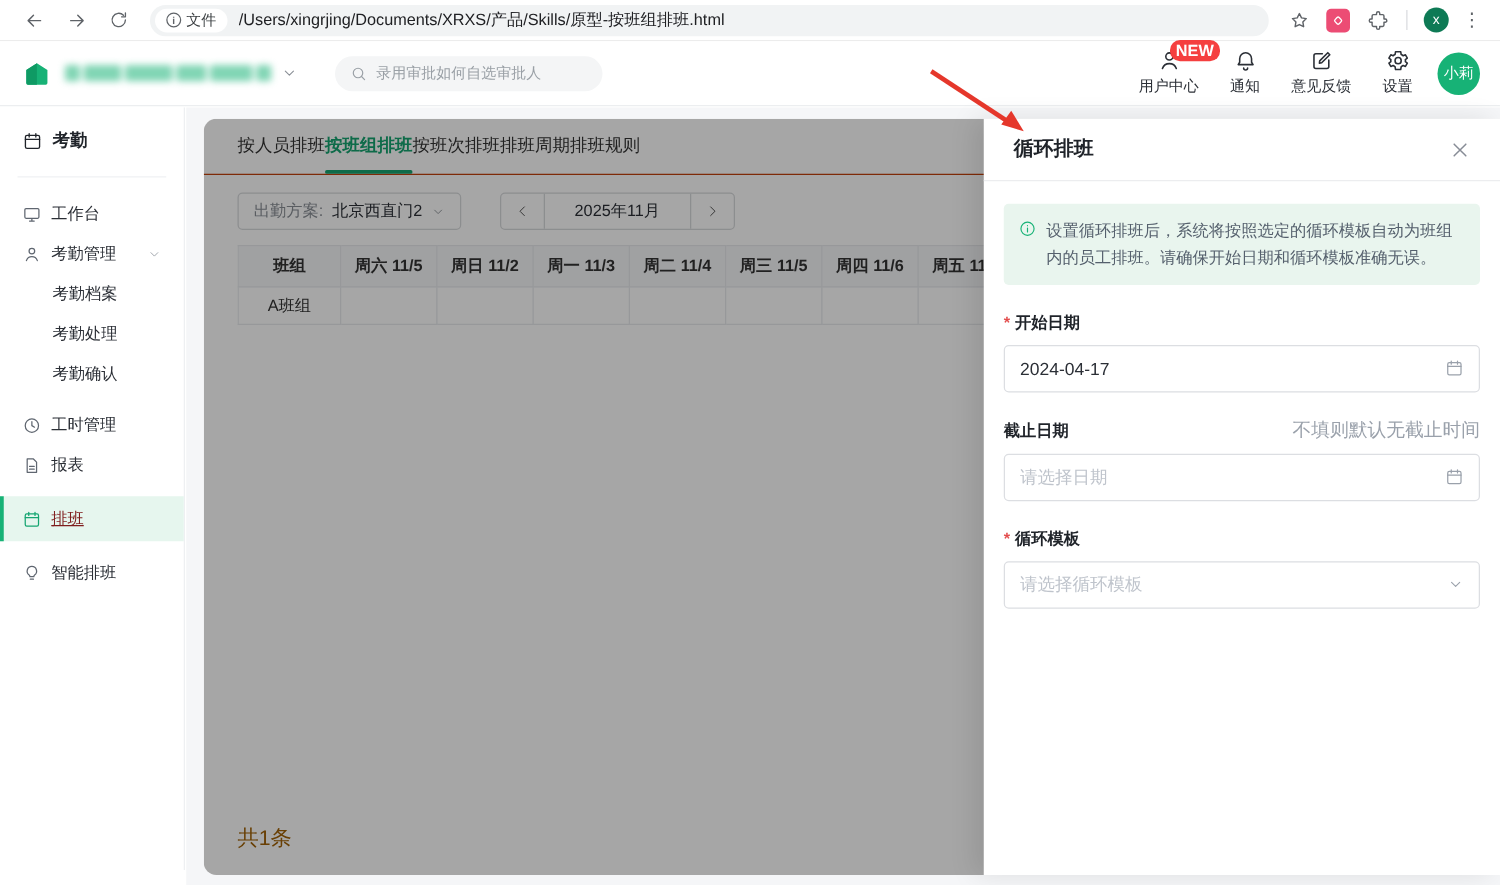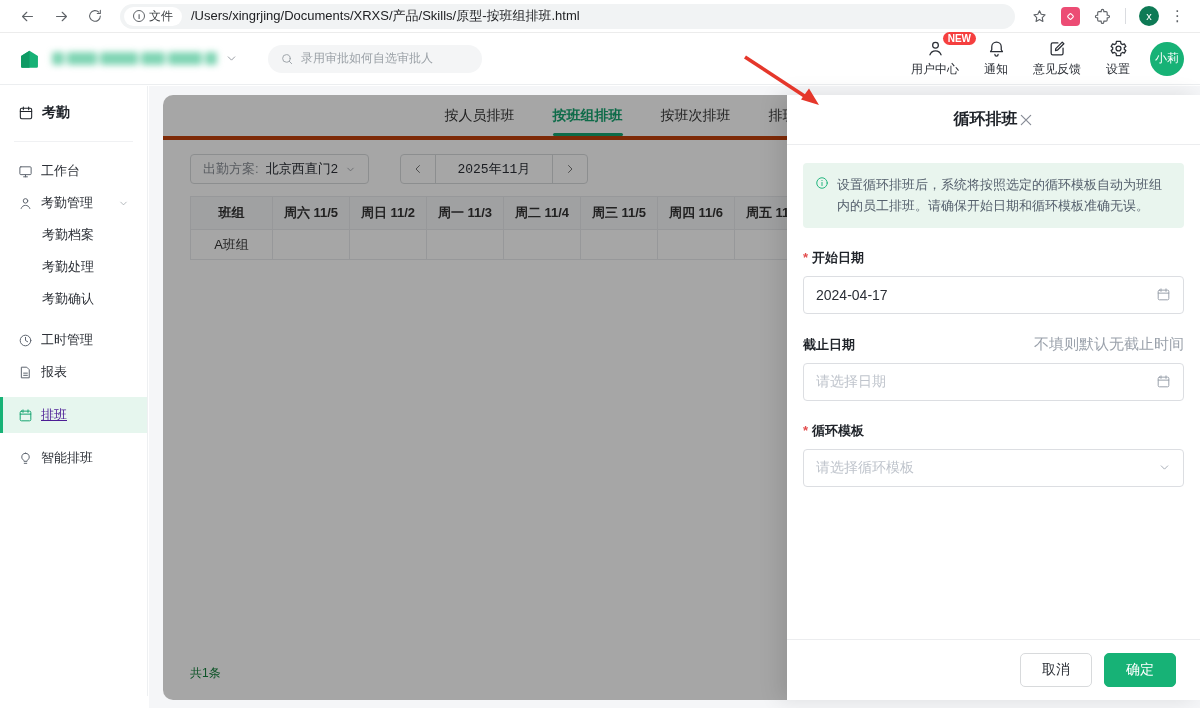"NEW" .new-badge { font-size: 10px -> 13px }
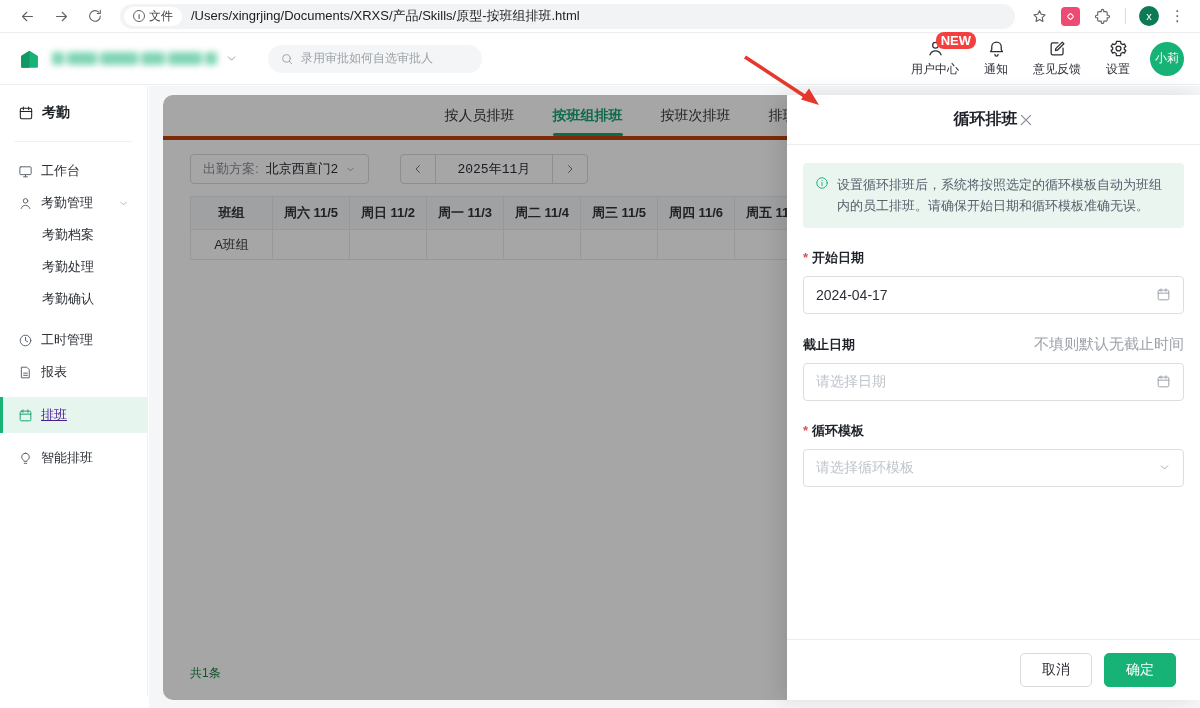"按人员排班" .tabs-row { border-bottom: 4px solid #c2410c -> 1px solid #c2410c; gap: 38px -> none; justify-content: center -> none }
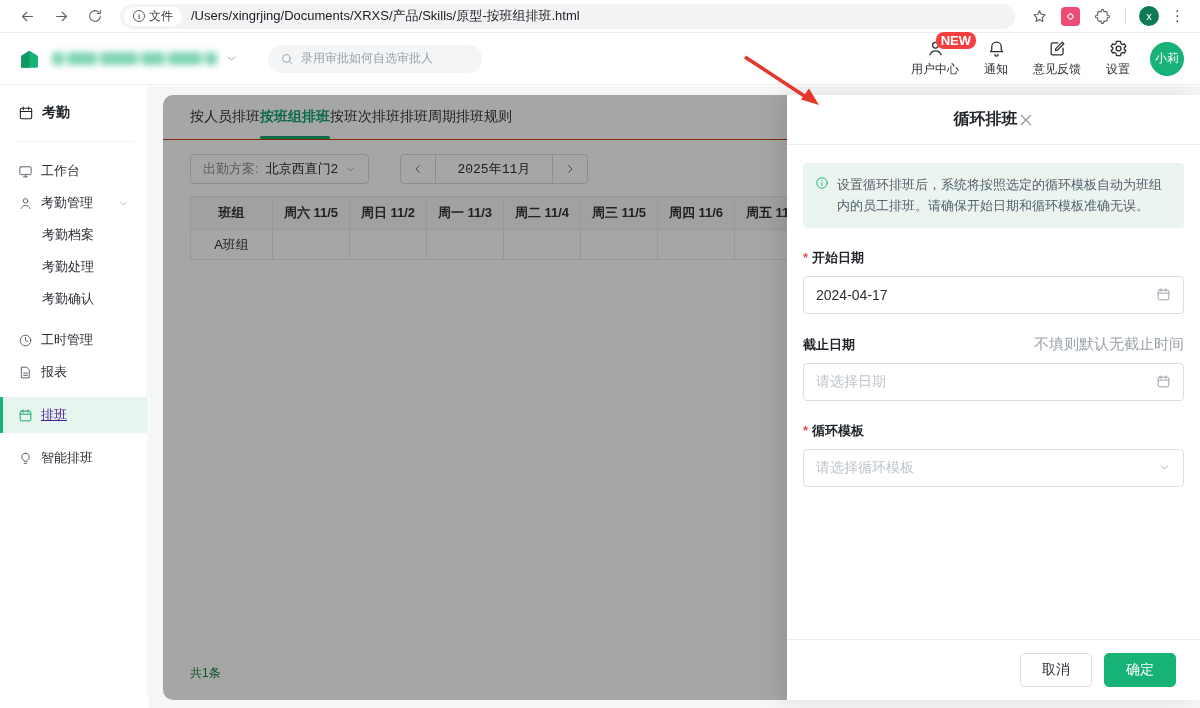"循环排班" .drawer-head { justify-content: center -> space-between }
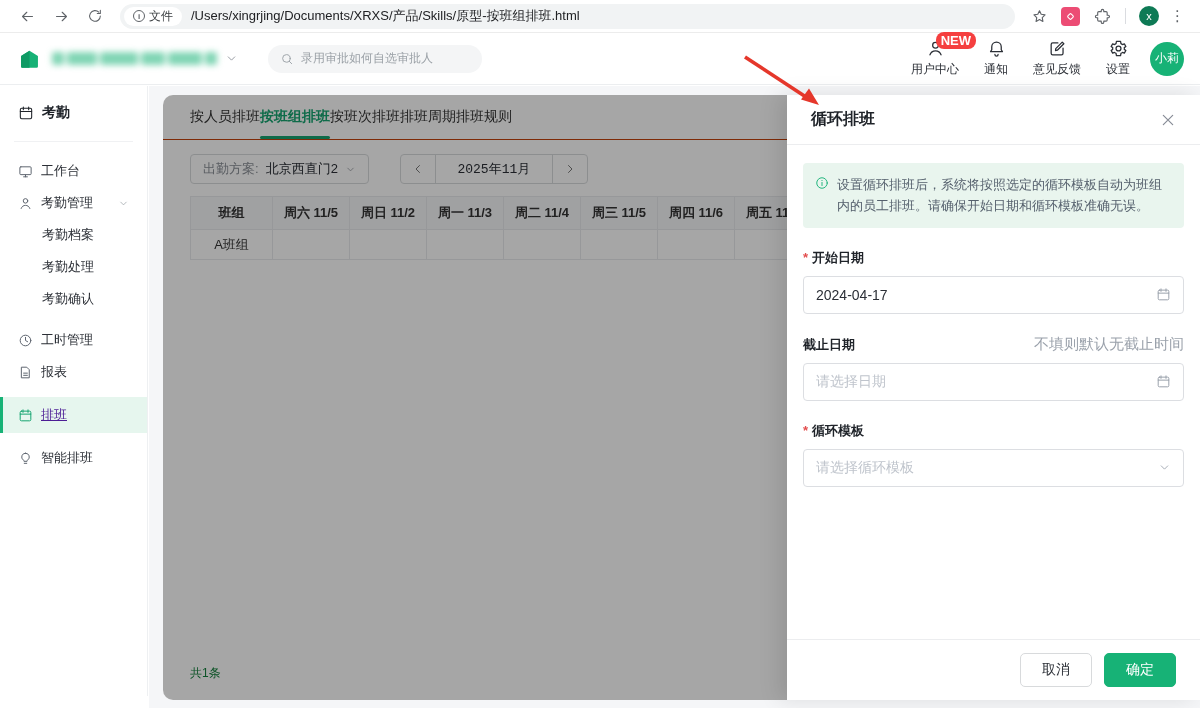"2025年11月" .month-nav { font-family: Liberation Mono, monospace -> none }
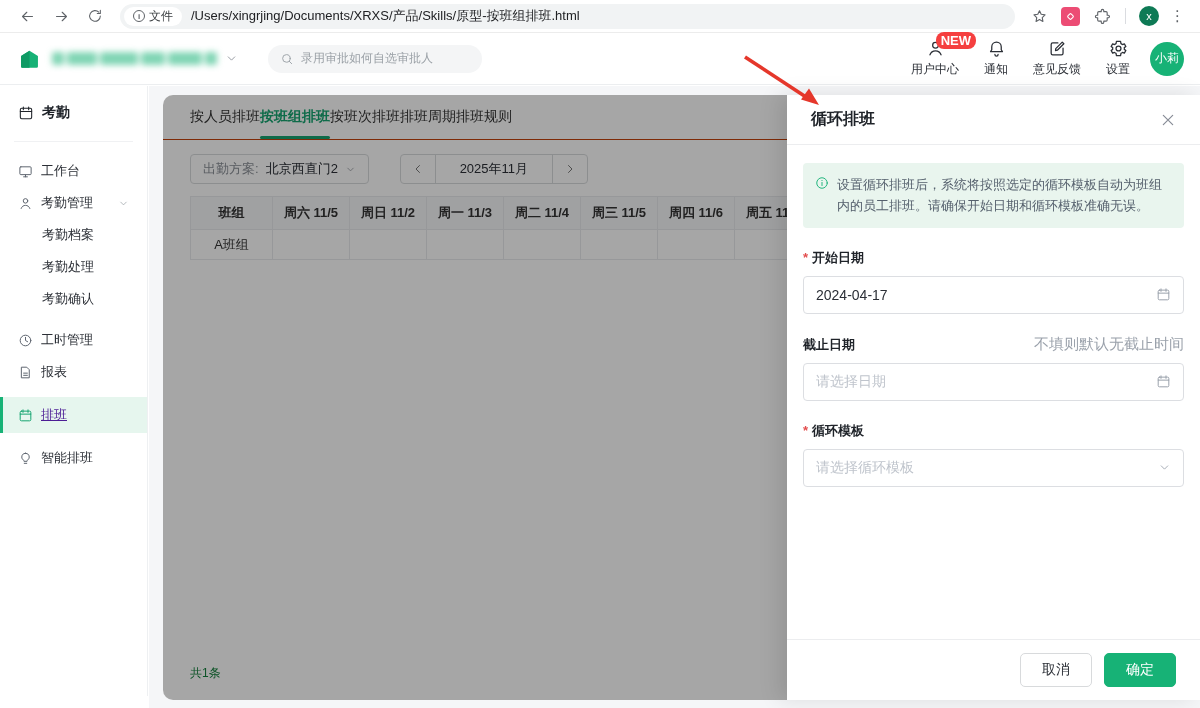"排班" .side-item.active { color: #4c1d95 -> #7f1d1d }
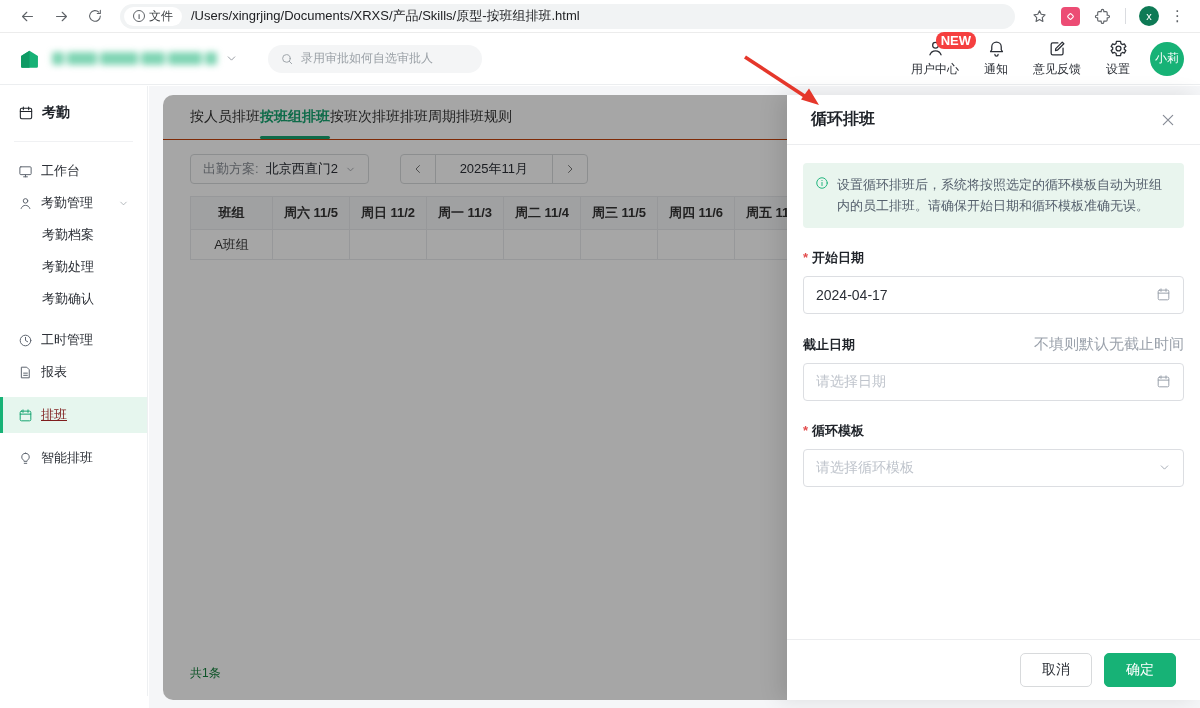"共1条" .card-footer { color: #15803d -> #a16207; font-size: 12px -> 17px }
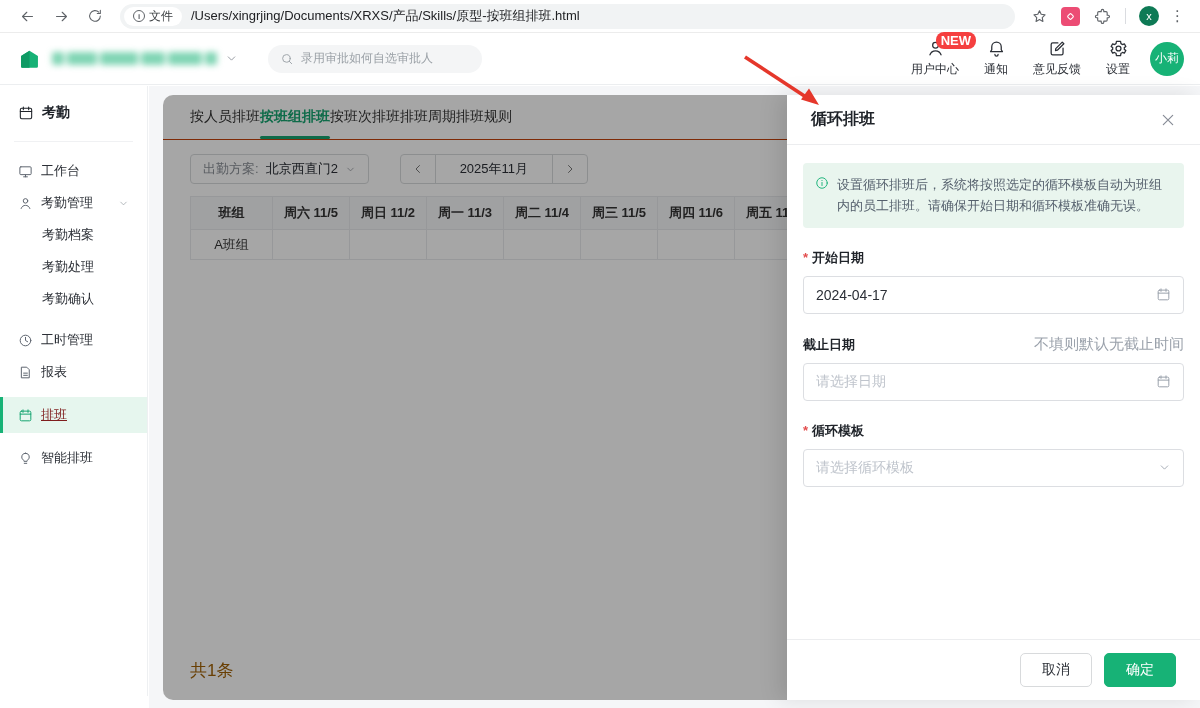"取消" div.drawer-foot { html: <div> <button>取消</button> <button>确定</button> </div> -> none }
